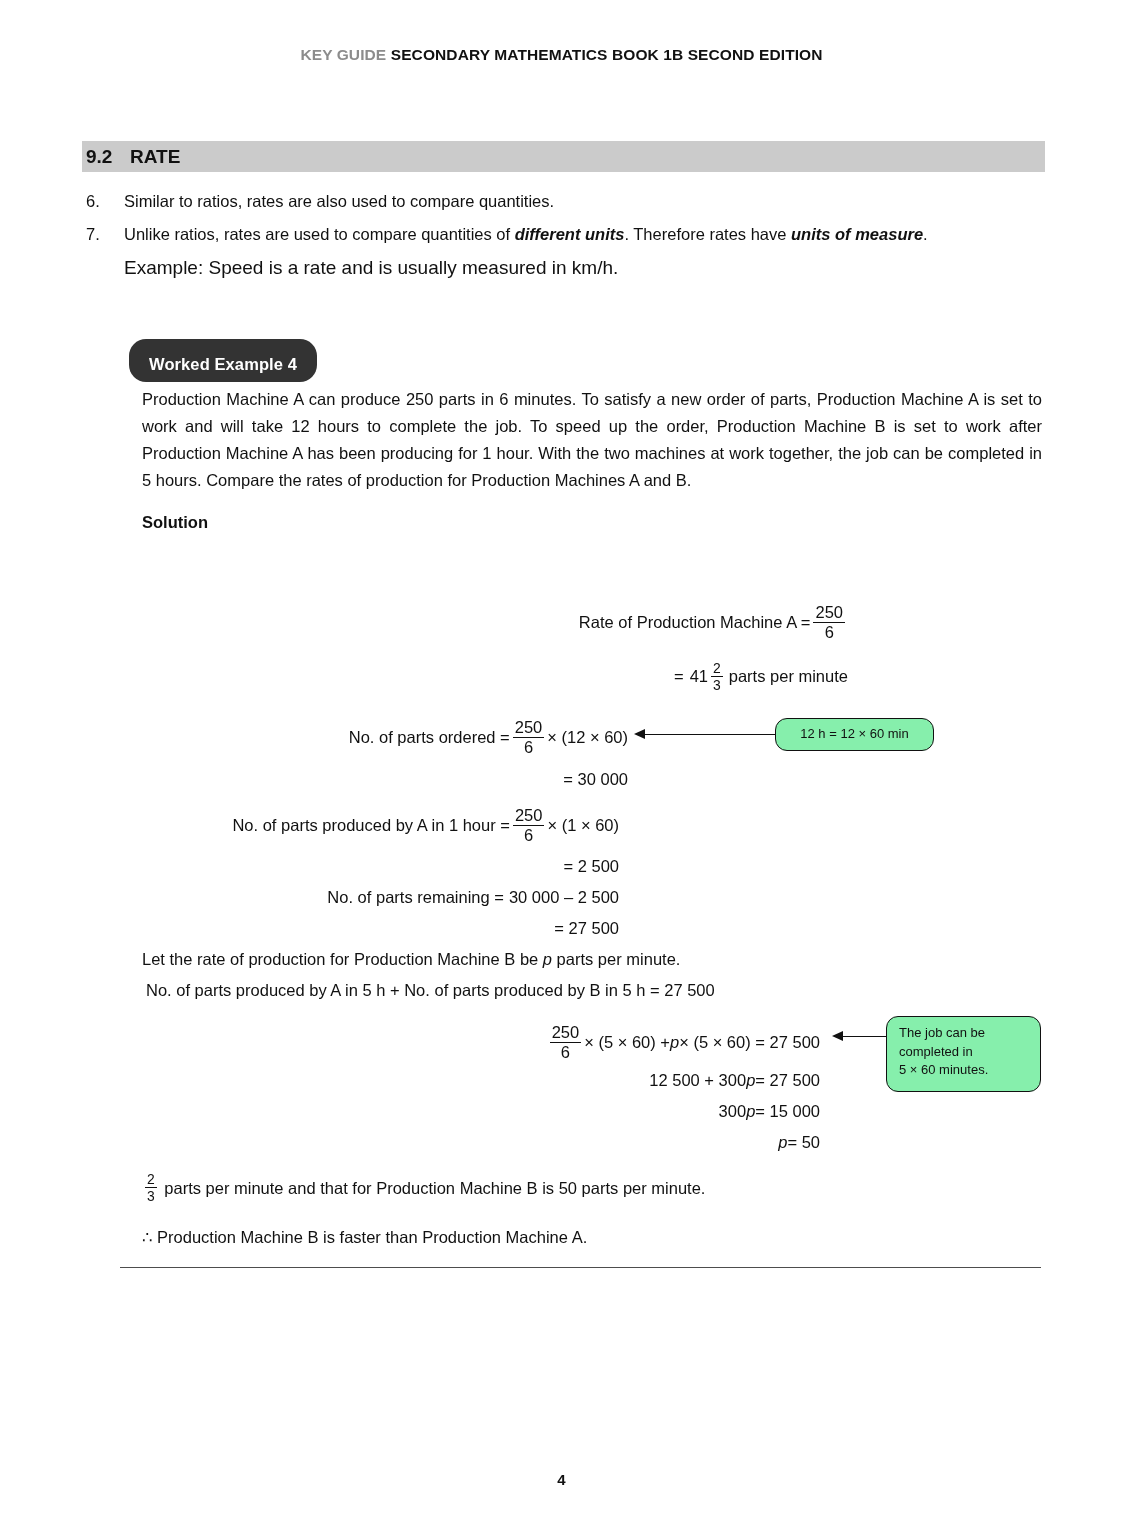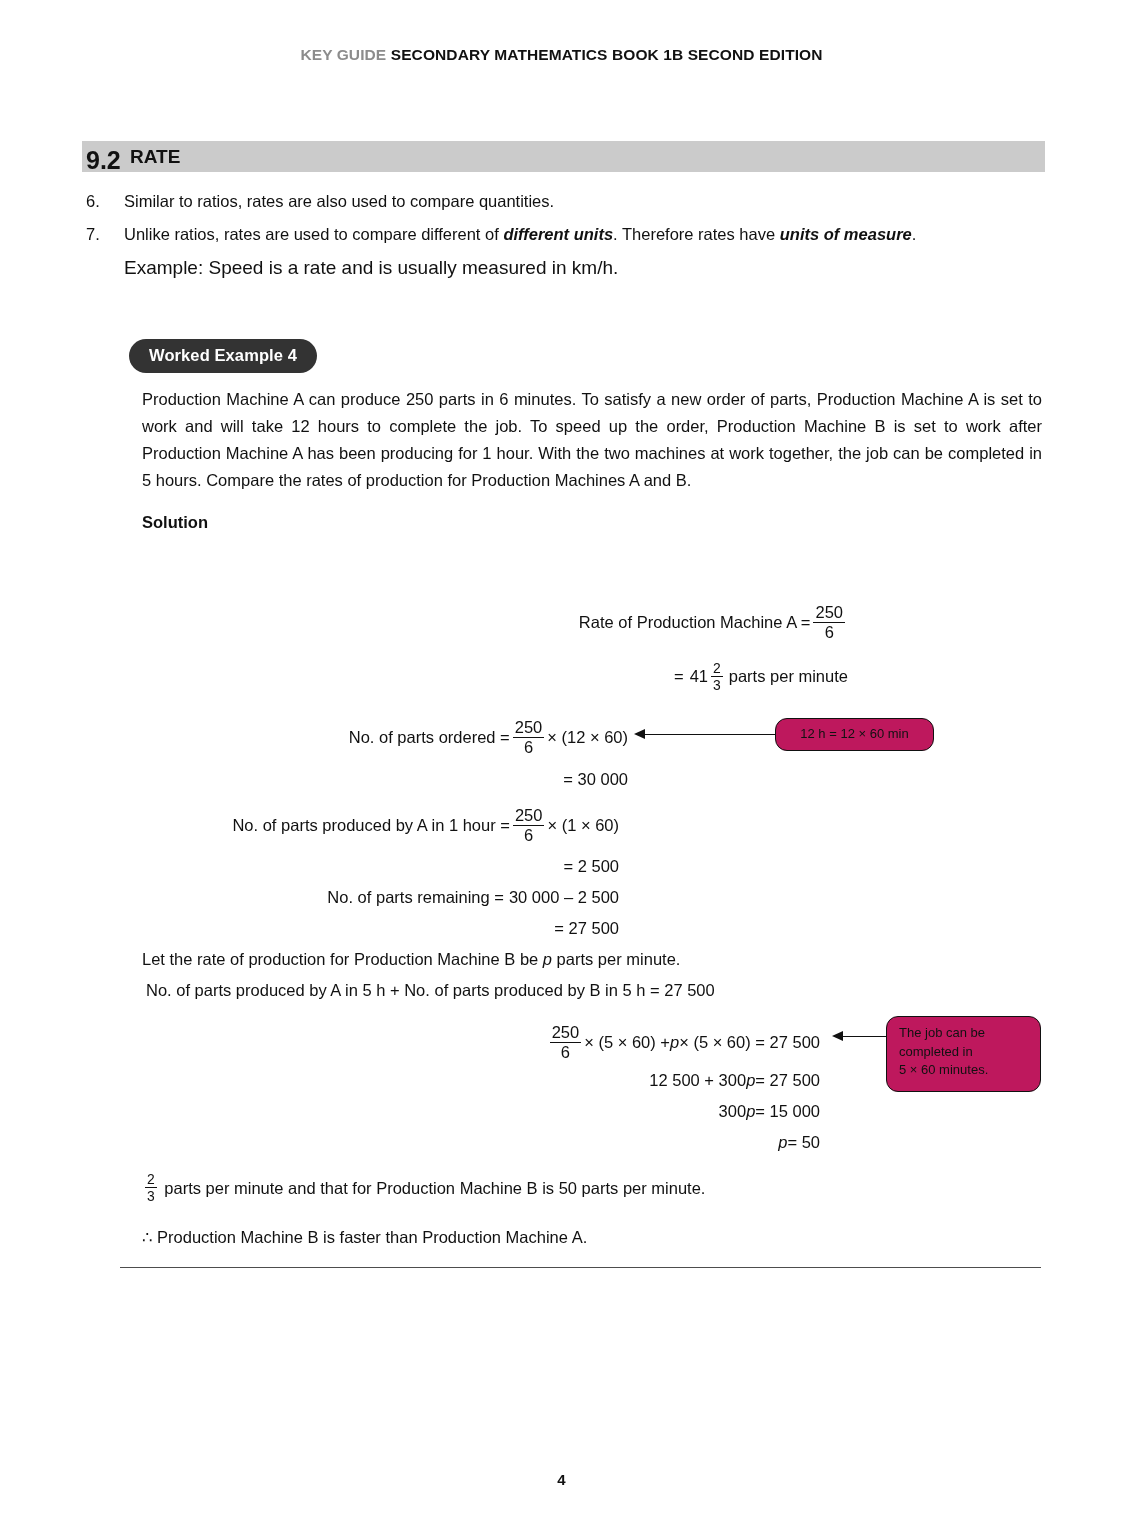"9.2" .section-band .sec-no { font-size: 25px -> 19px }
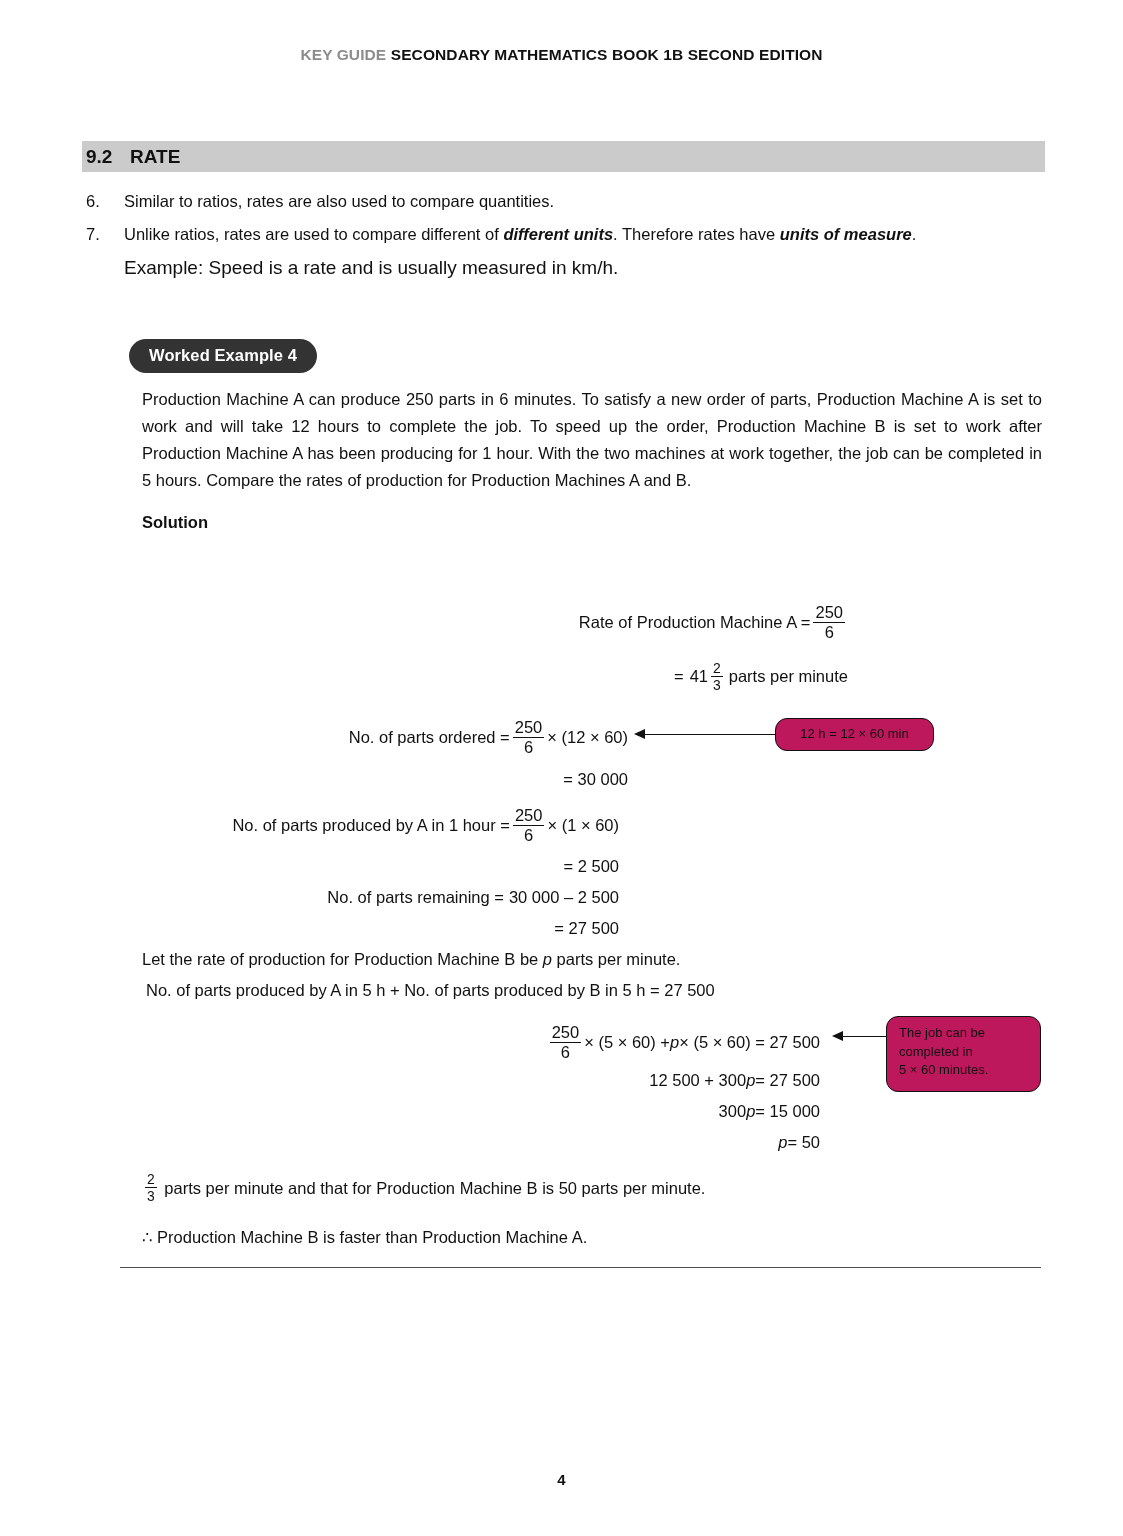"Unlike ratios, rates are used" span { text: different -> quantities }
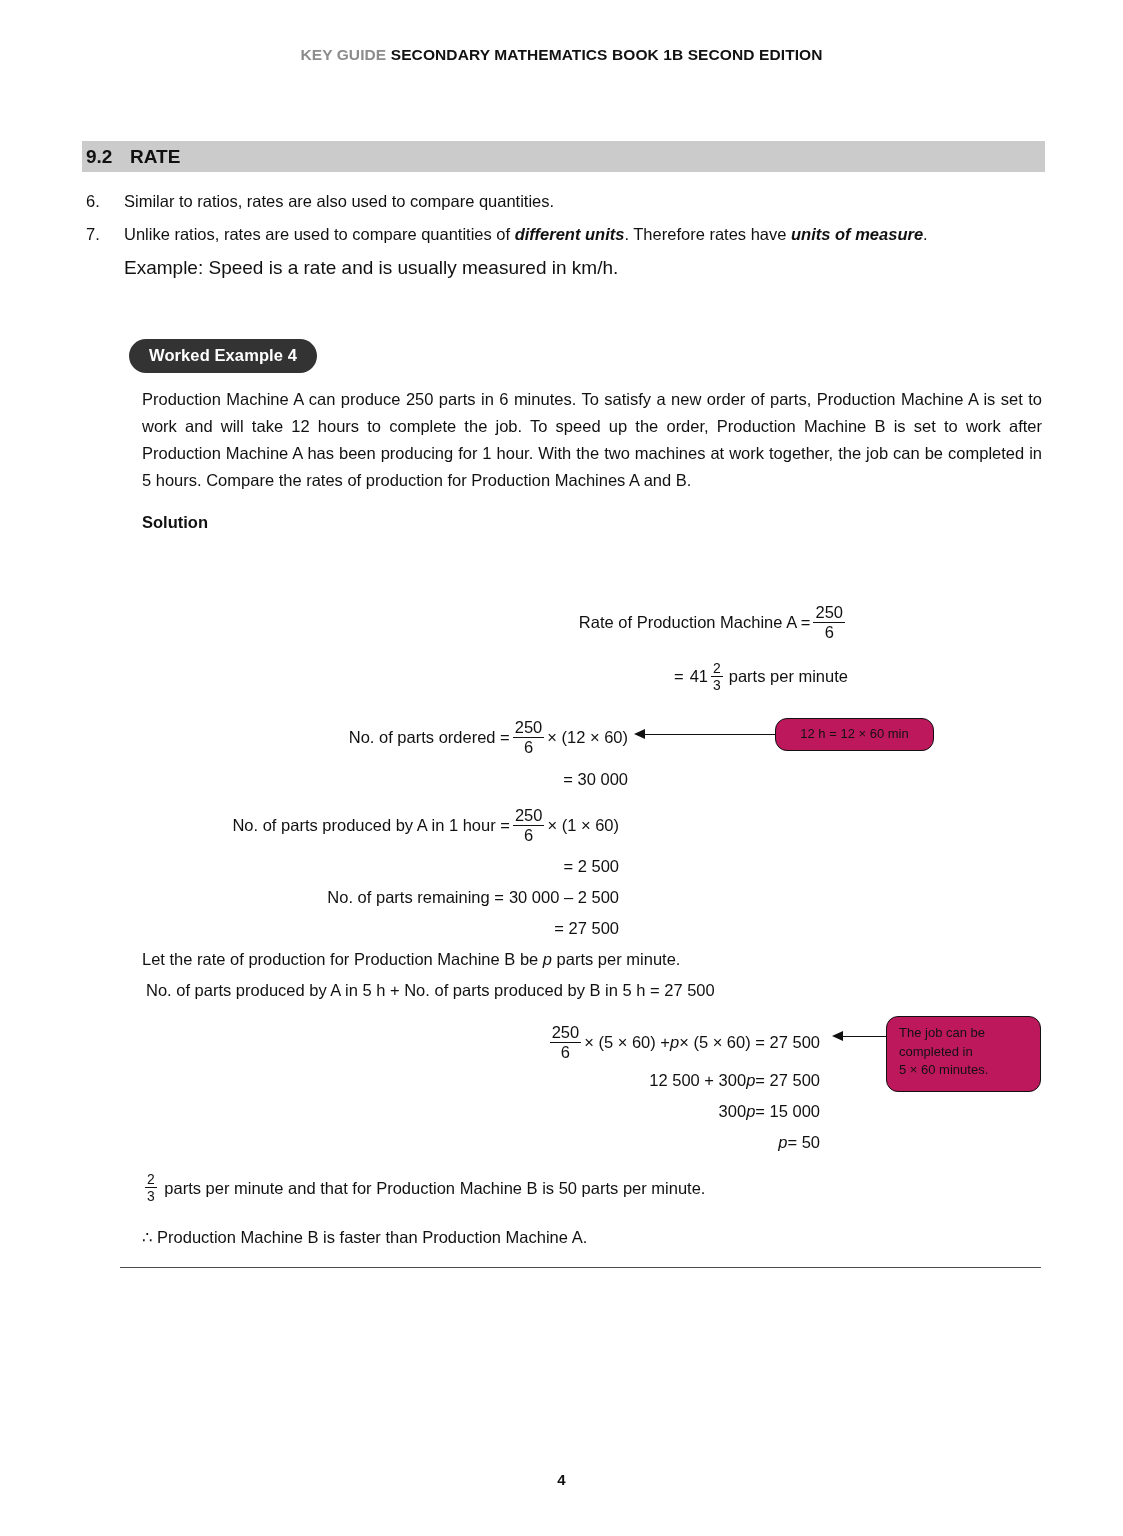"Worked Example 4" .we-badge { padding: 7px 20px 8px 20px -> 16px 20px 8px 20px }
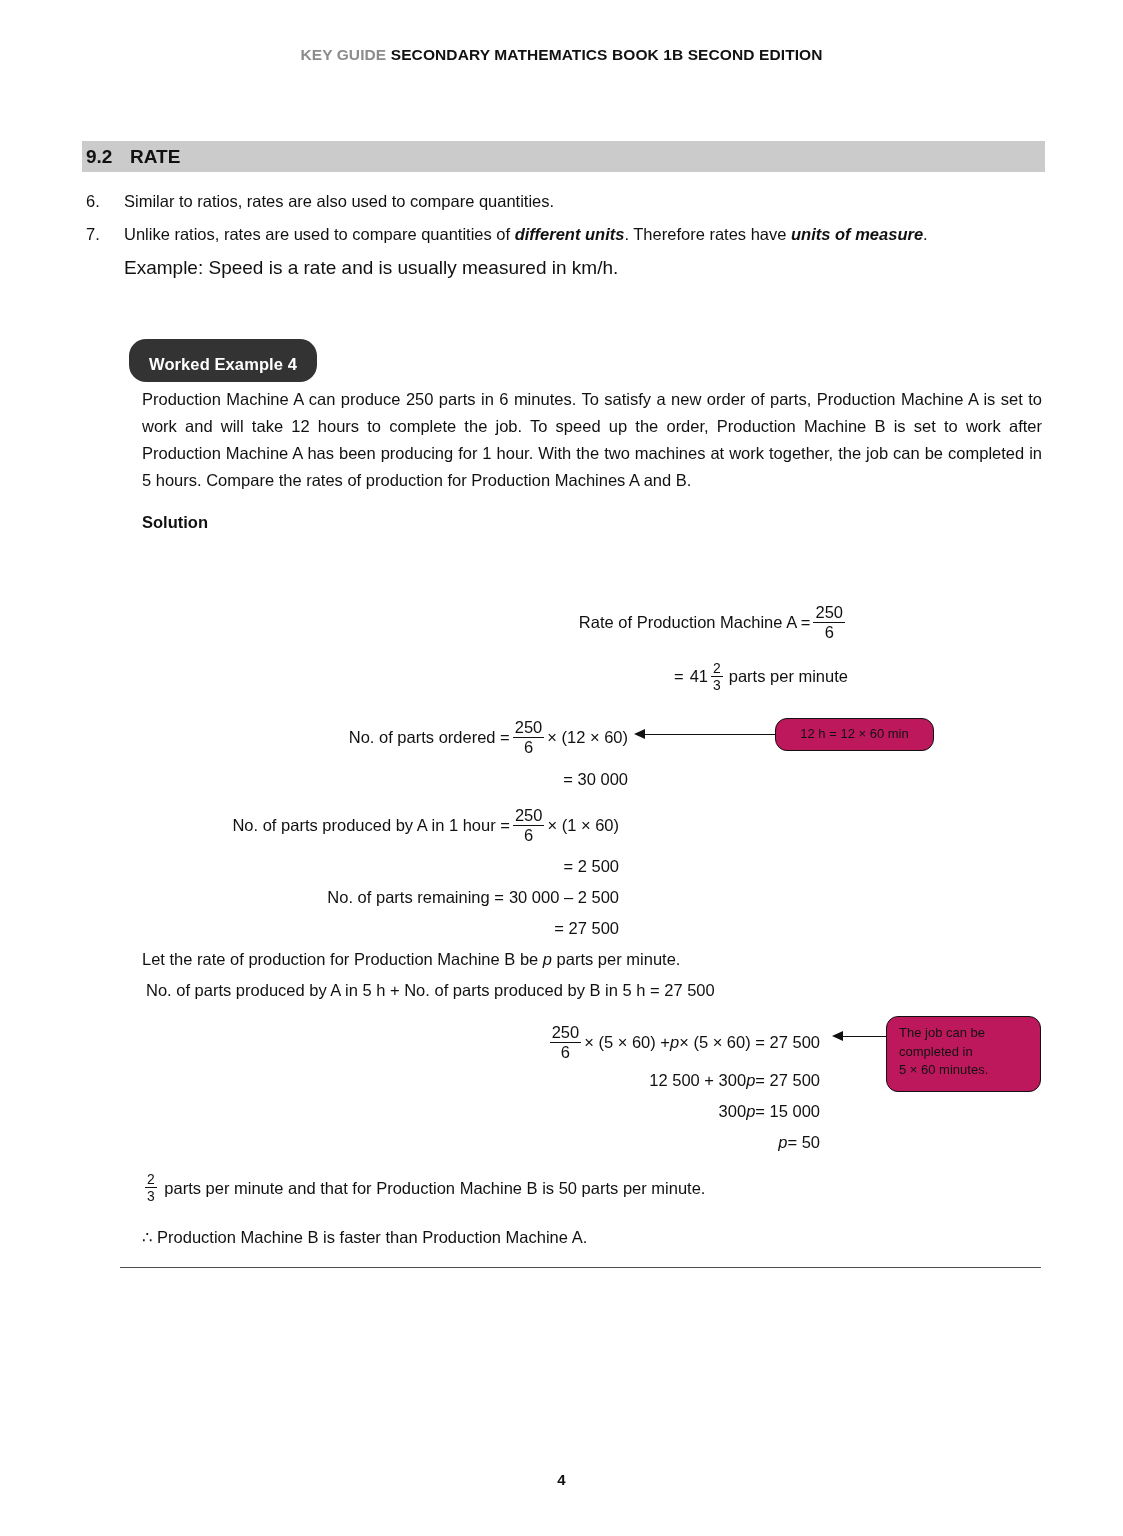"12 h = 12 ×" .callout { background: #be185d -> #86efac }
